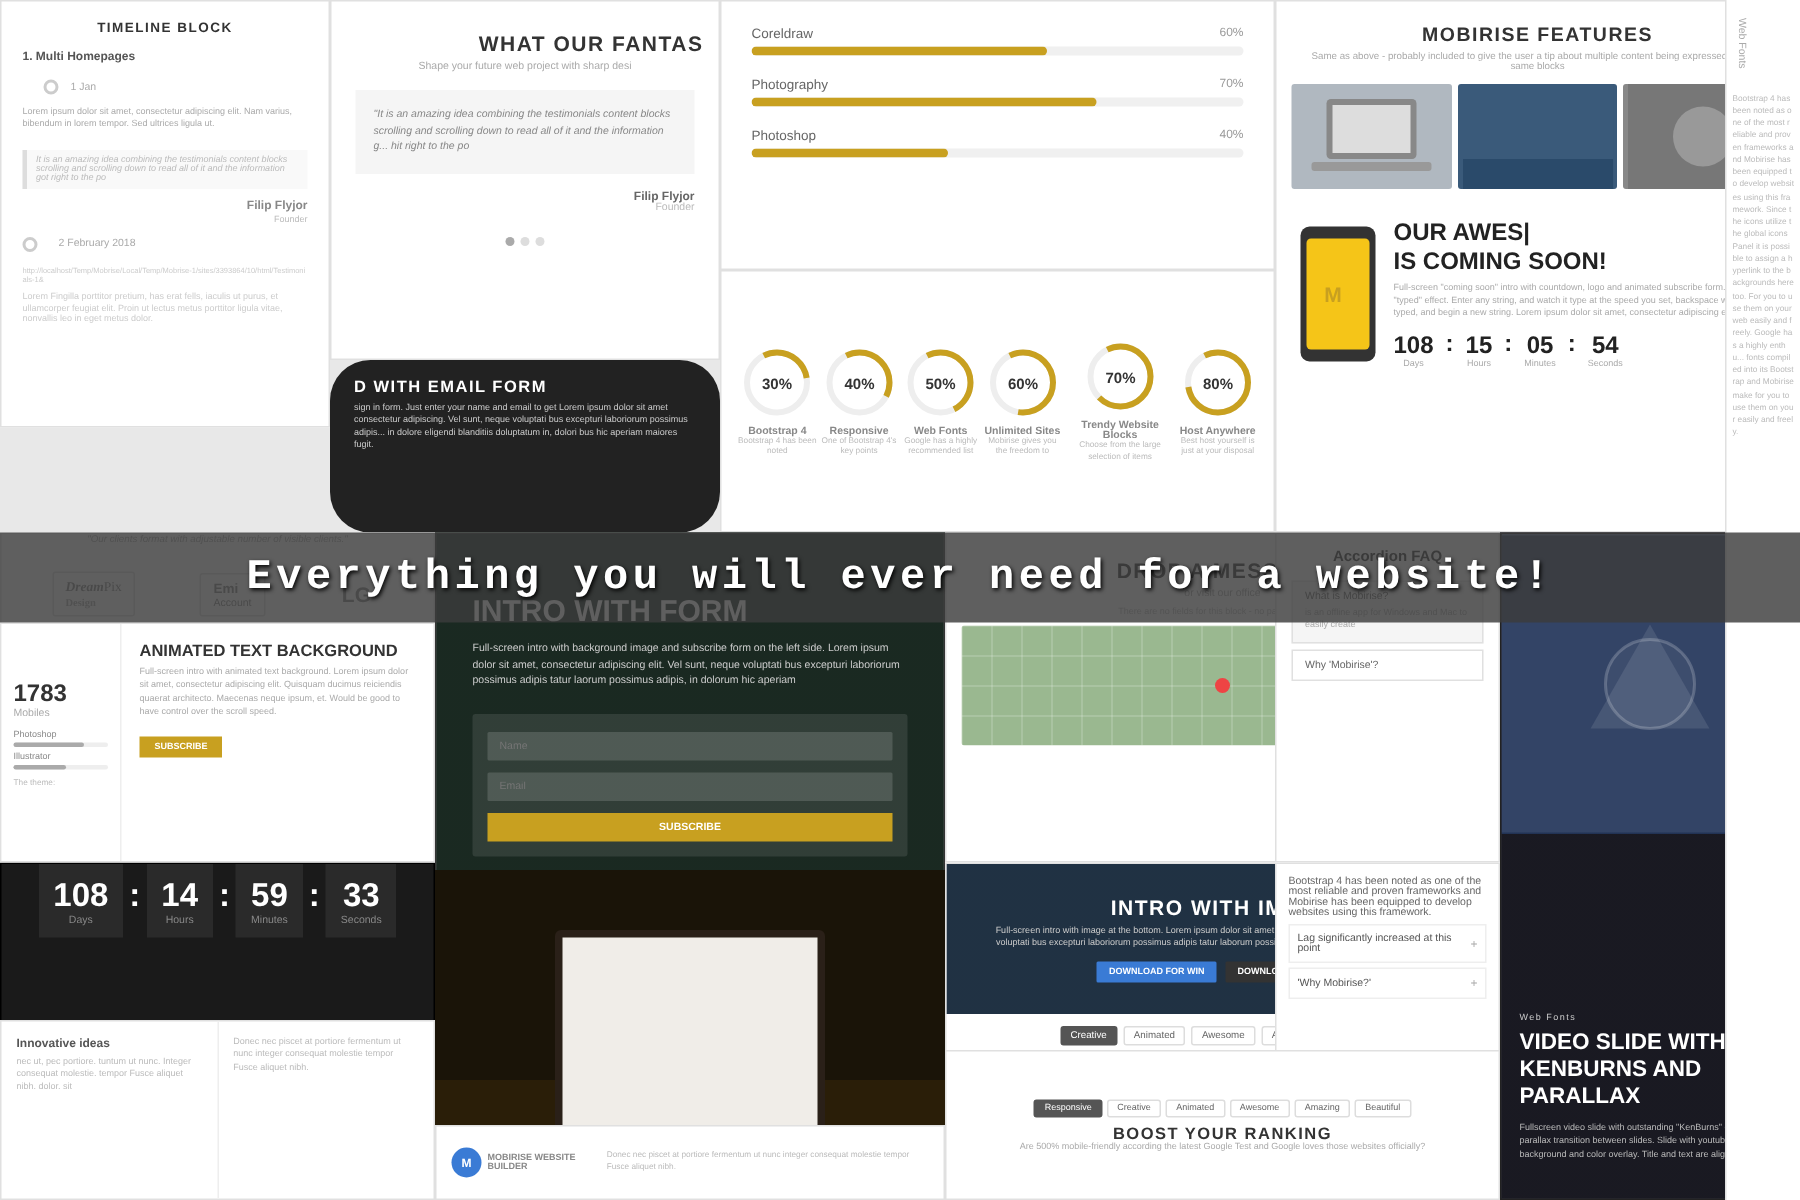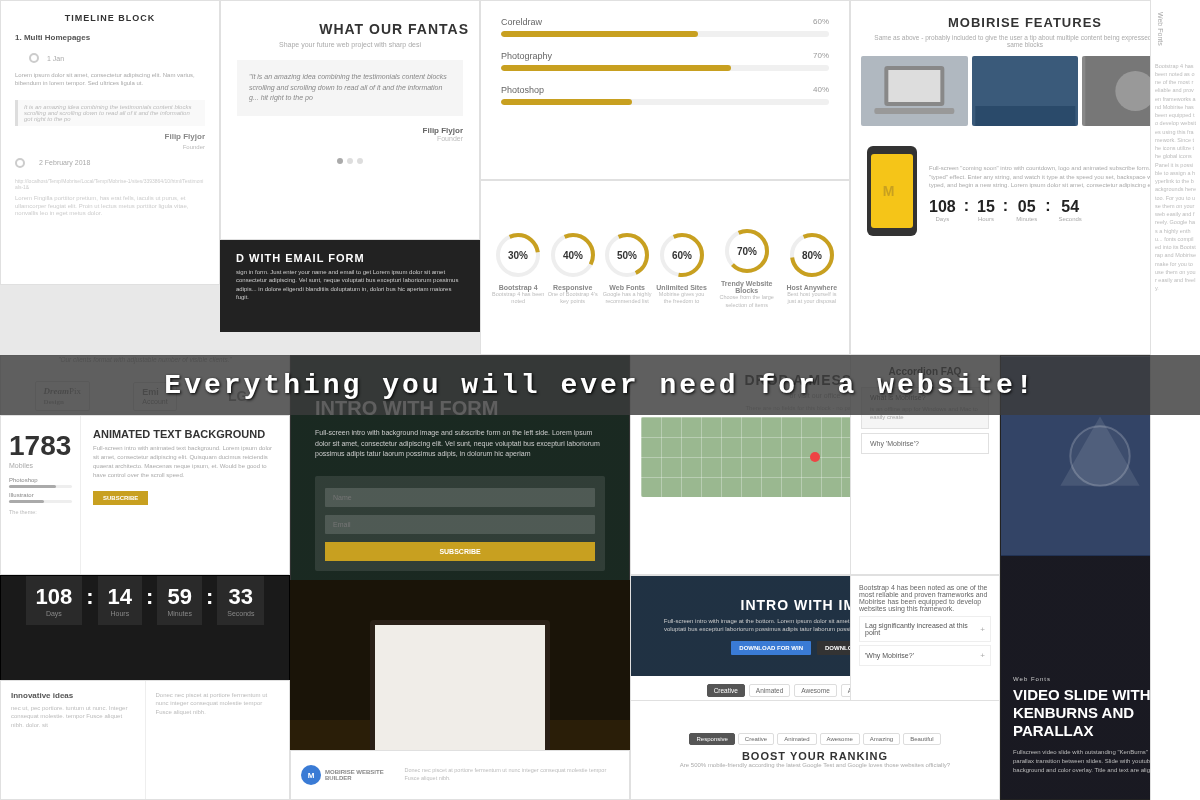"OUR AWES|" div.p4-coming-title { html: none -> <div>OUR AWES|<br>IS COMING SOON!</div> }
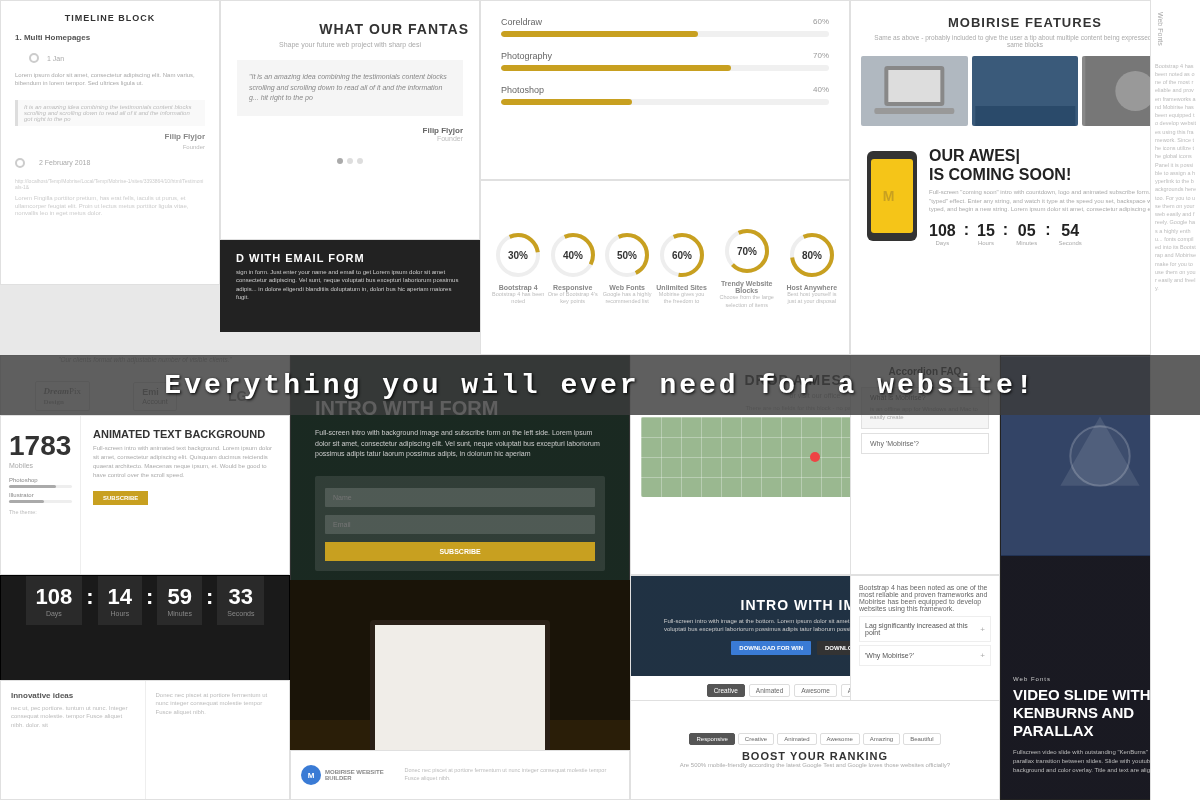"D WITH EMAIL FORM" div.panel { border-radius: none -> 27px; height: 92px -> 115px }
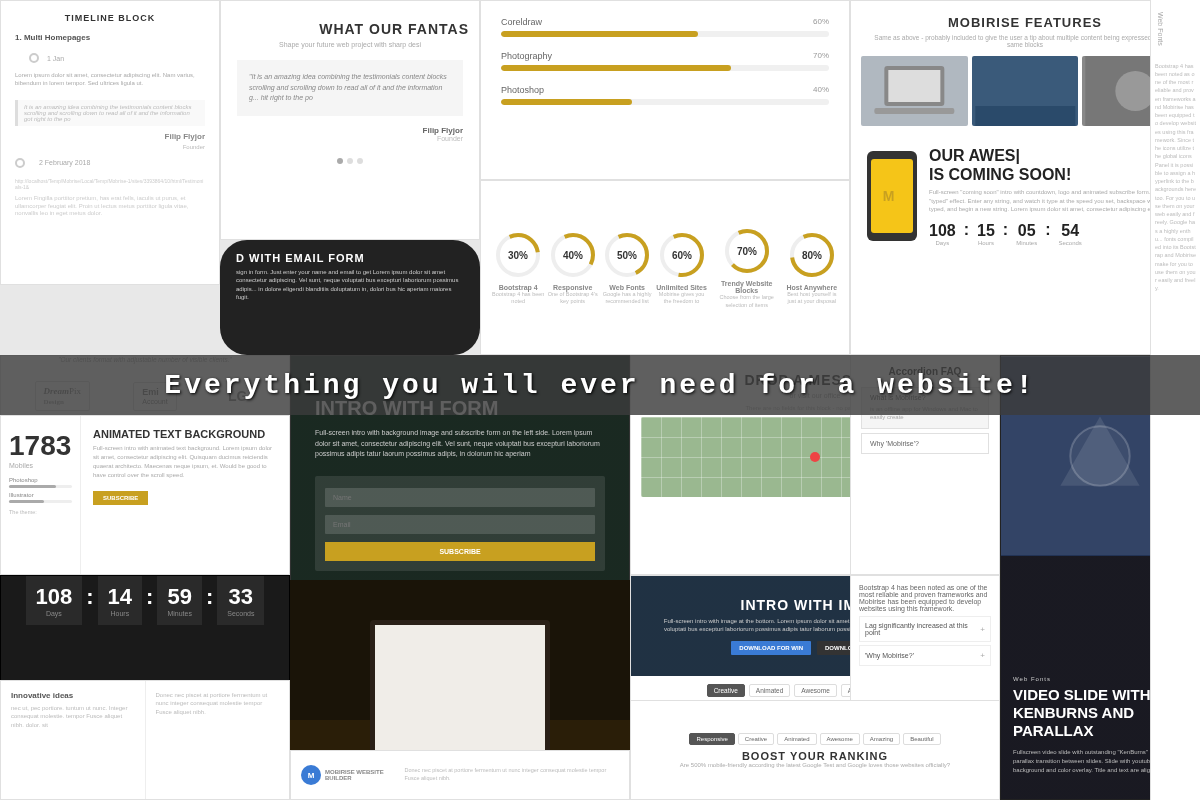"1783" div { font-size: 28px -> 16px; margin-top: none -> 24px }
